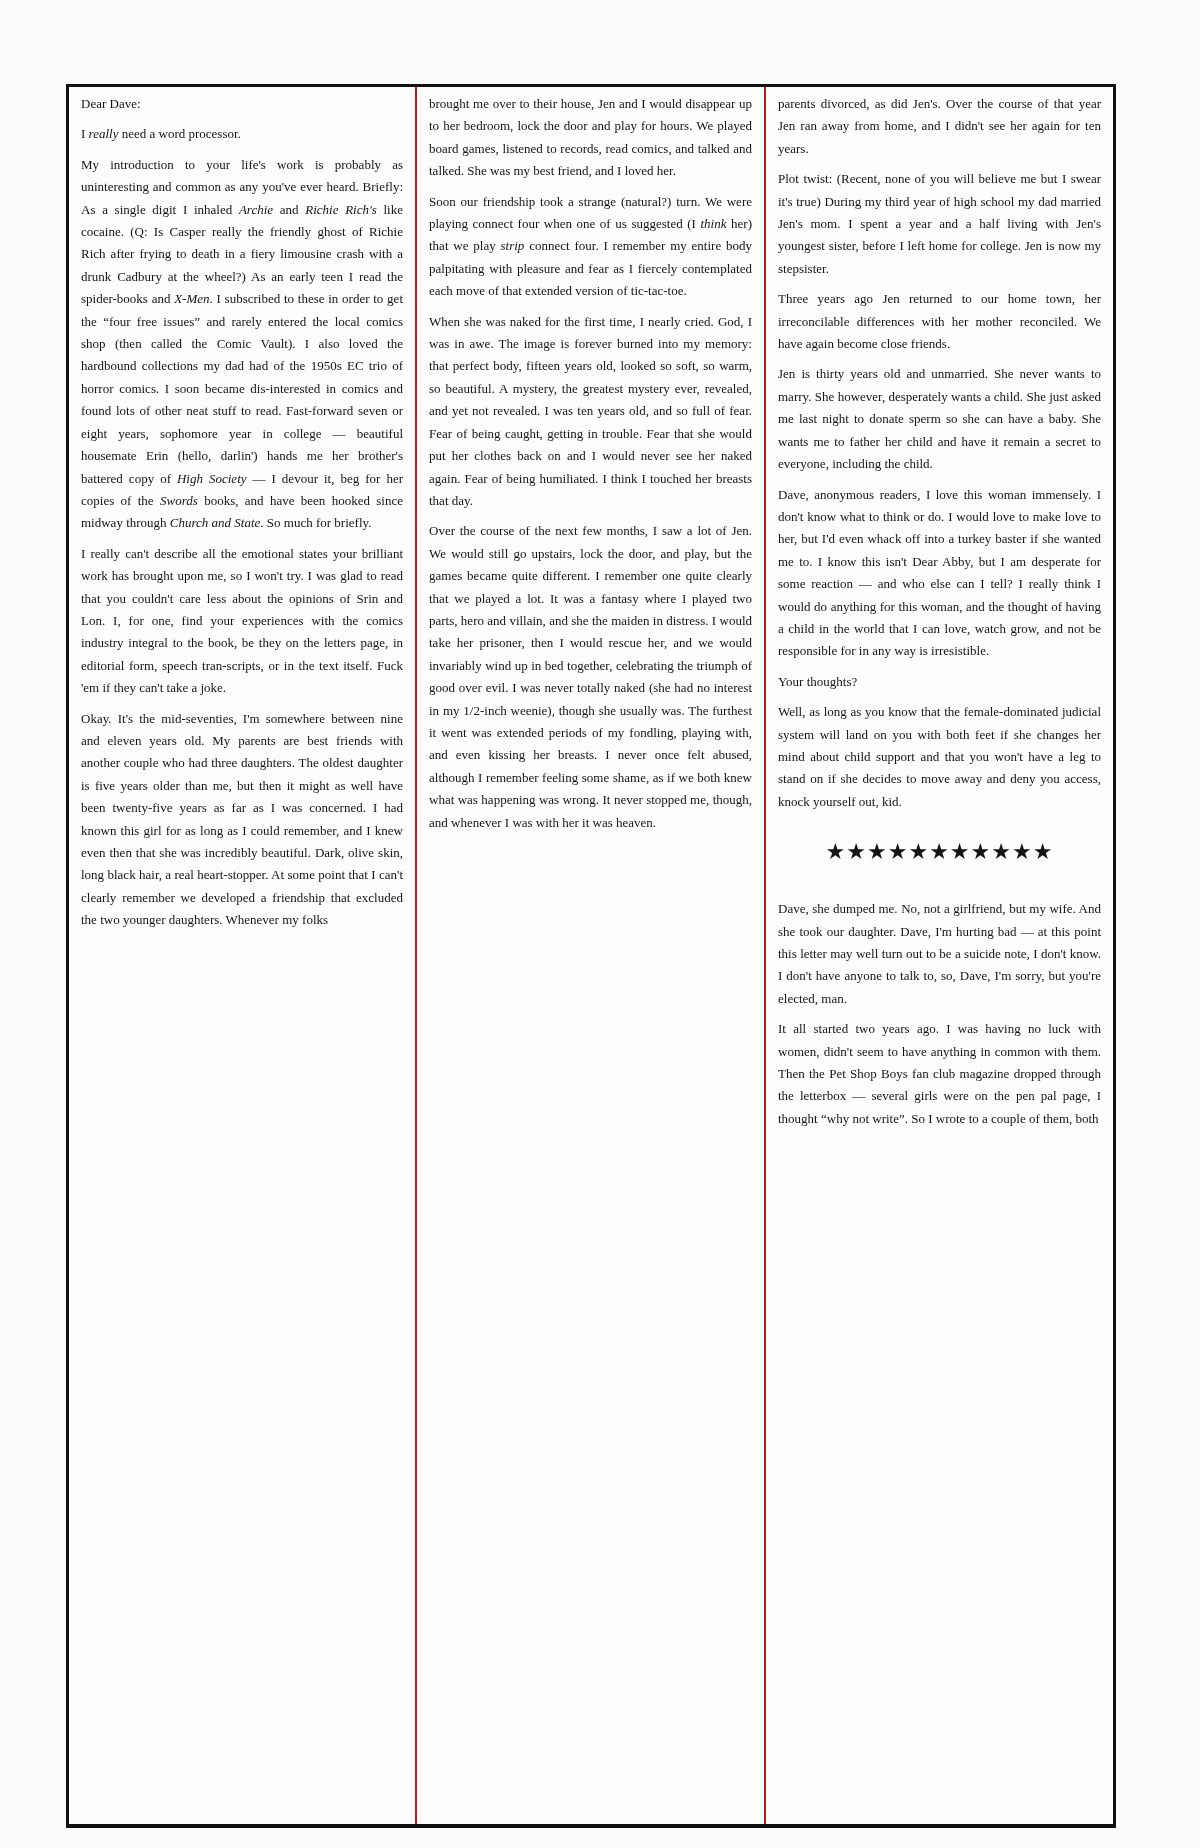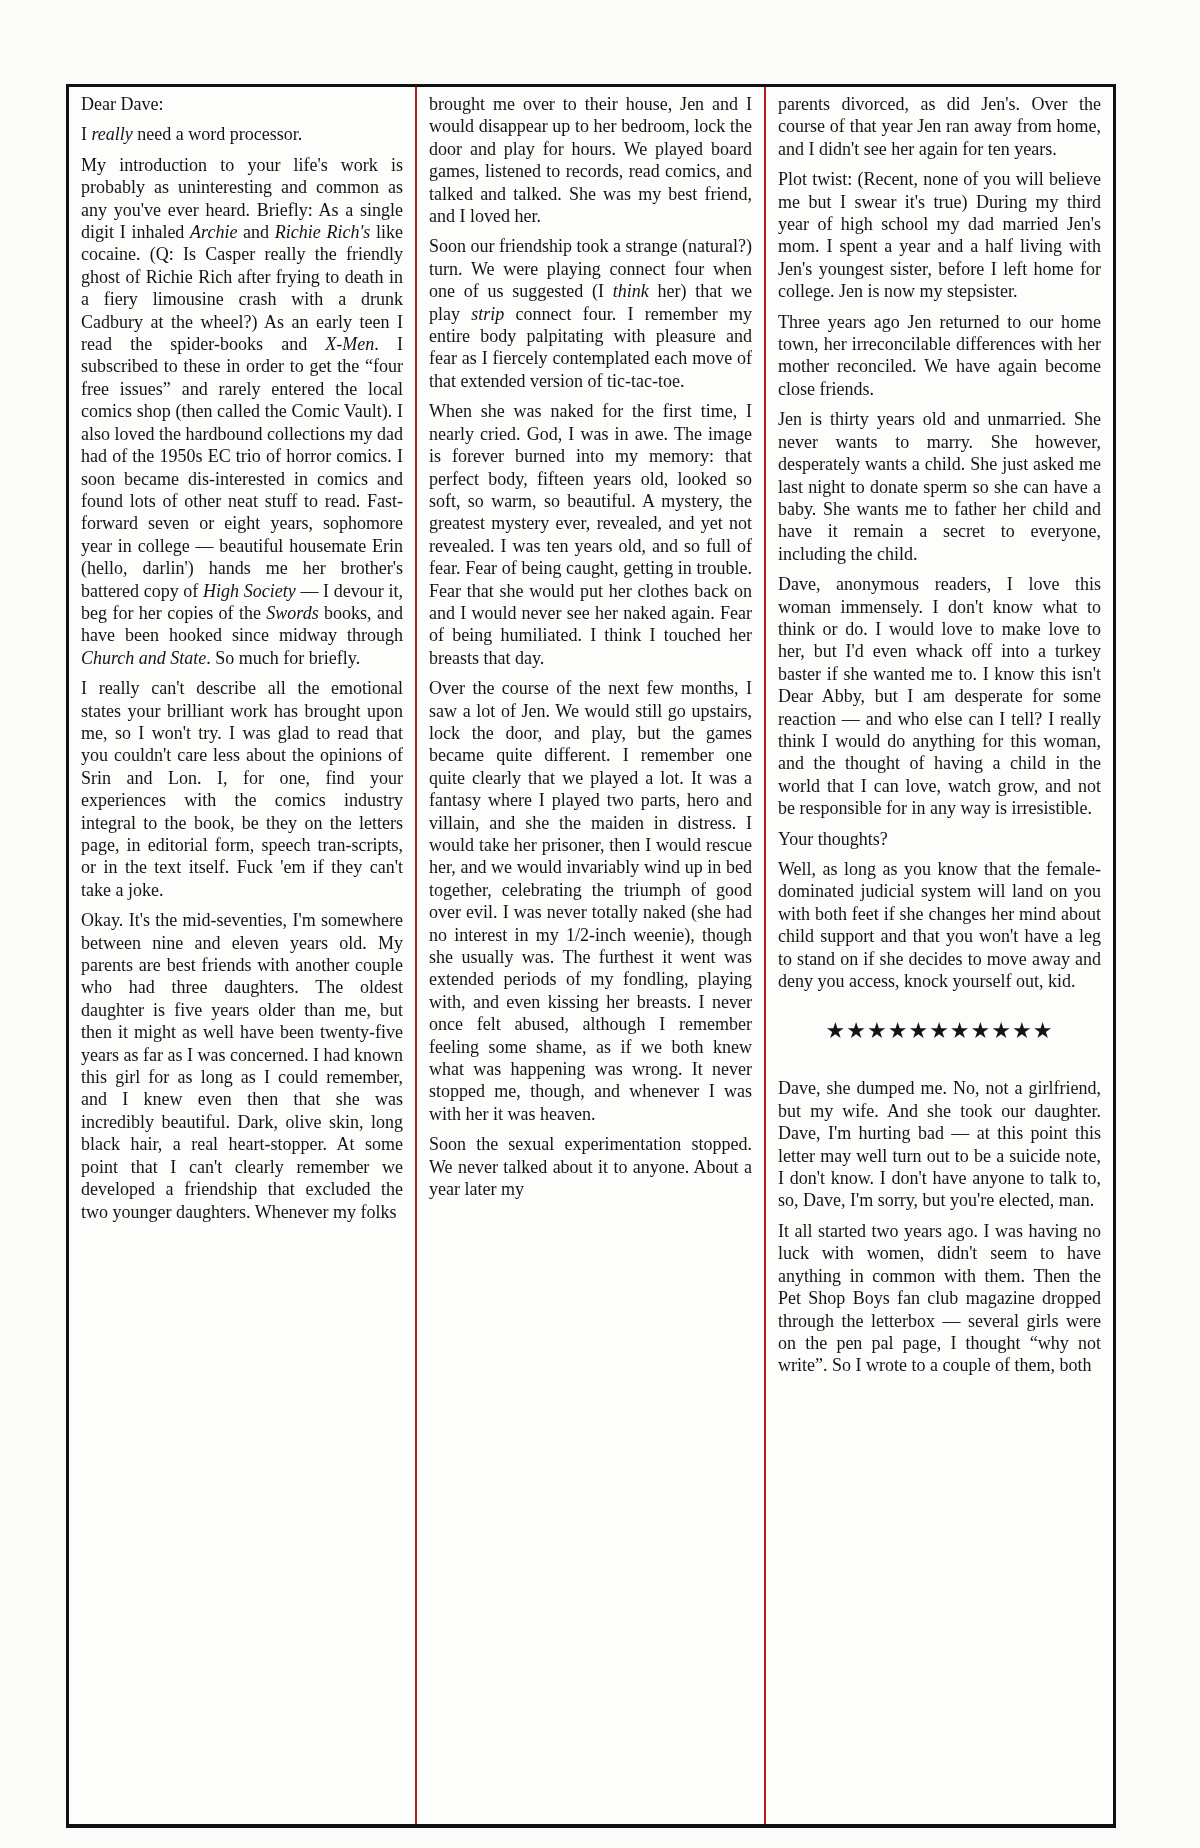"Dear Dave:" .para { font-size: 18px -> 13px }
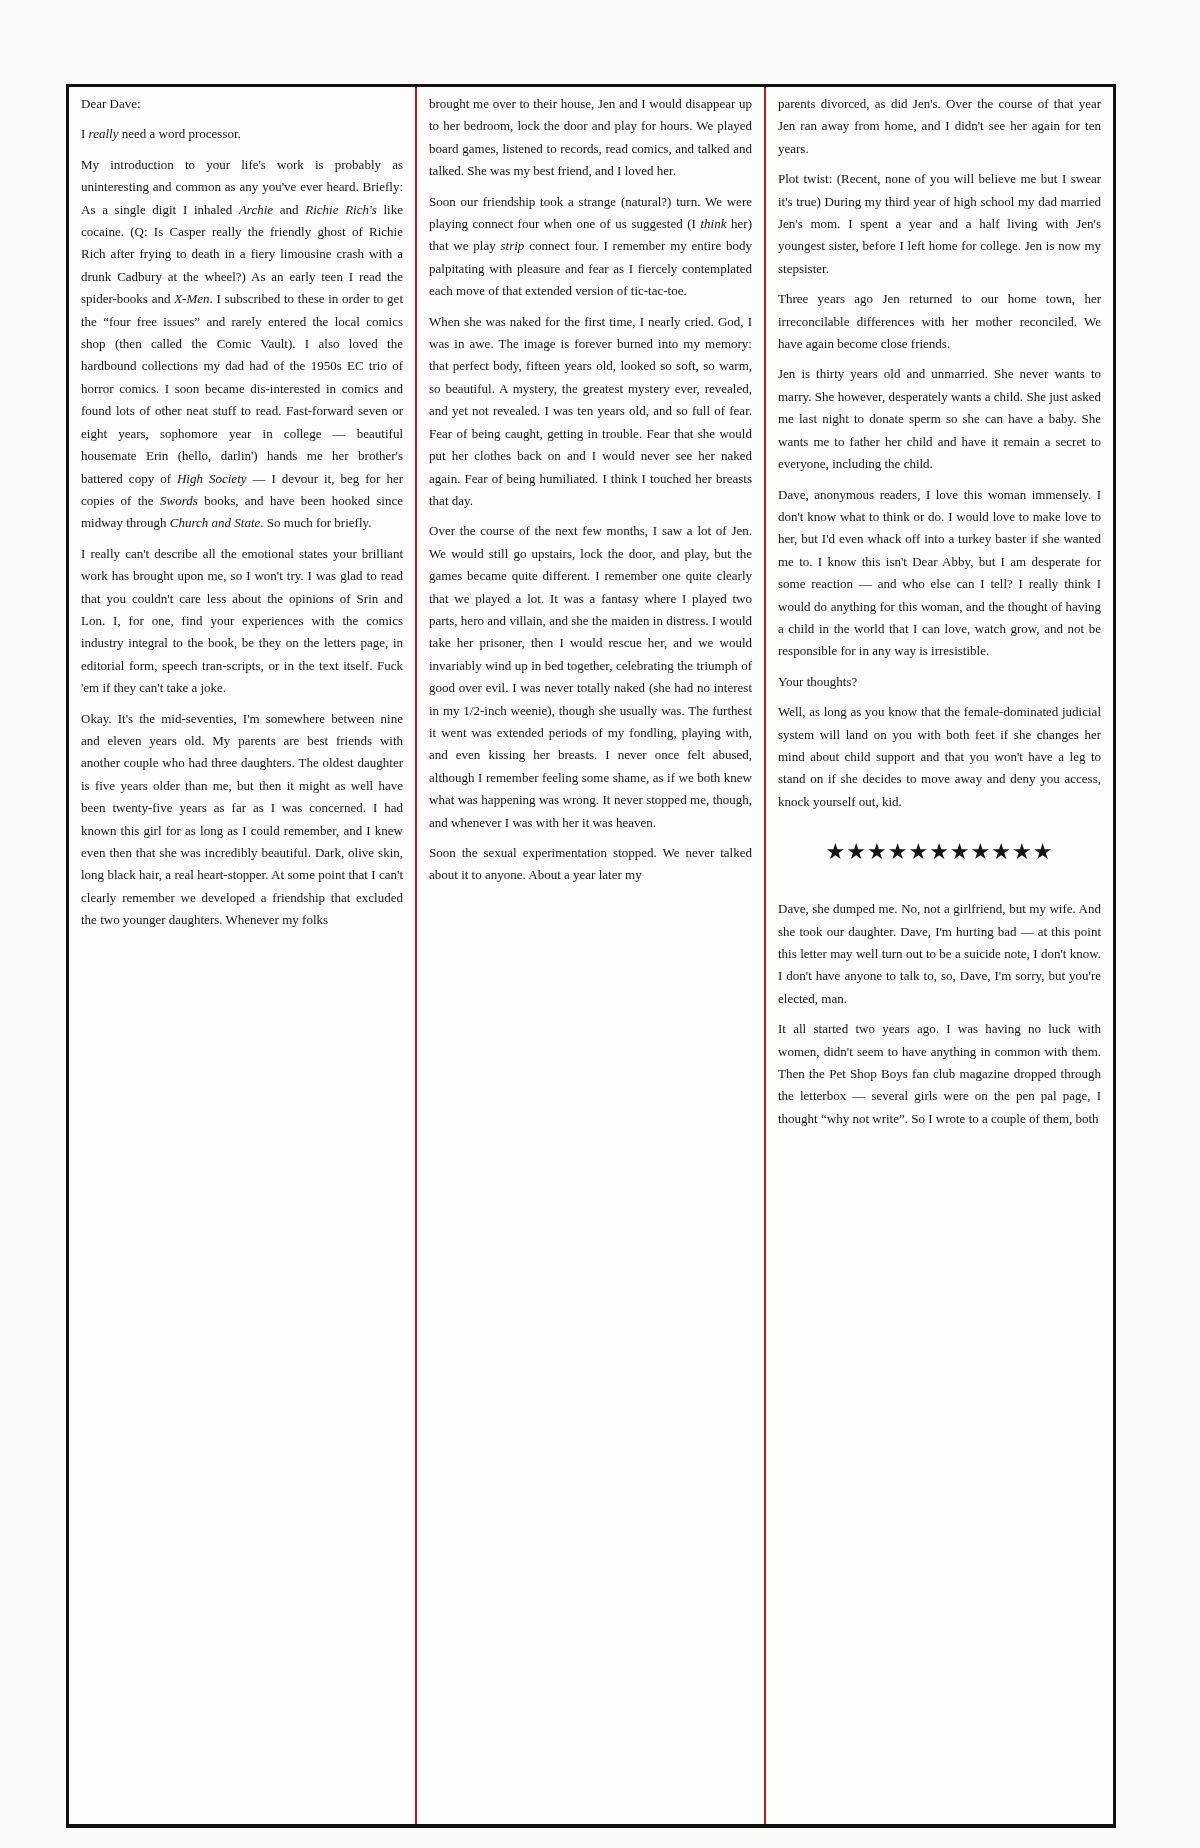"Soon the sexual experimentation stopped." p.para { html: <p>Soon the sexual experimentation stopped. We never talked about it to anyone. About a year later my</p> -> none }
